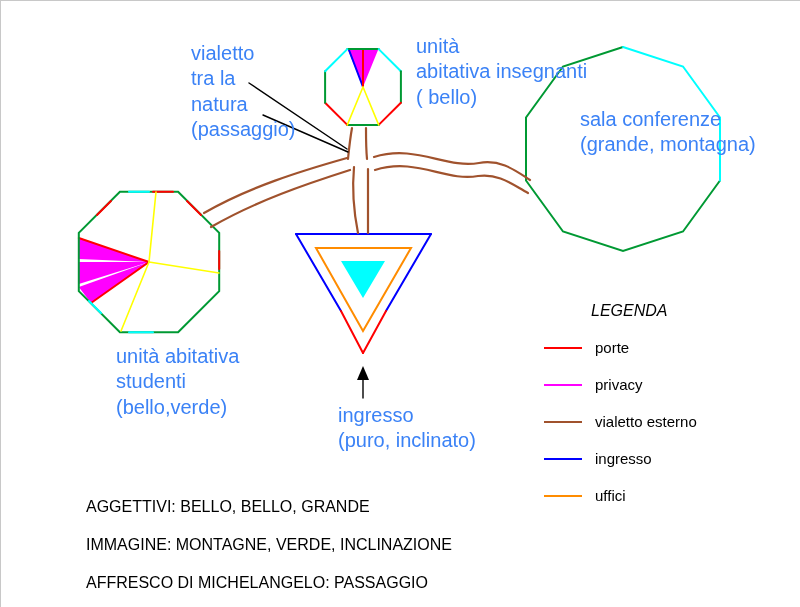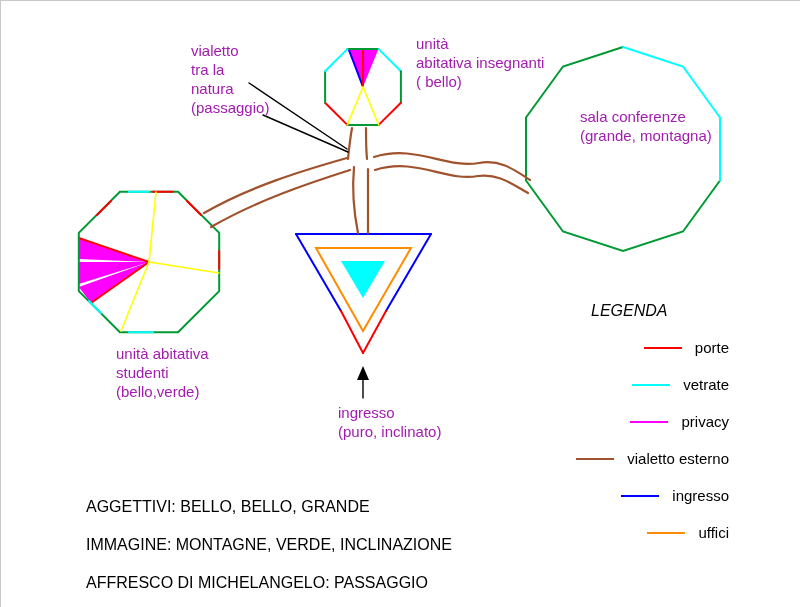"vialetto" .label { color: #a21caf -> #3b82f6; font-size: 15px -> 20px }
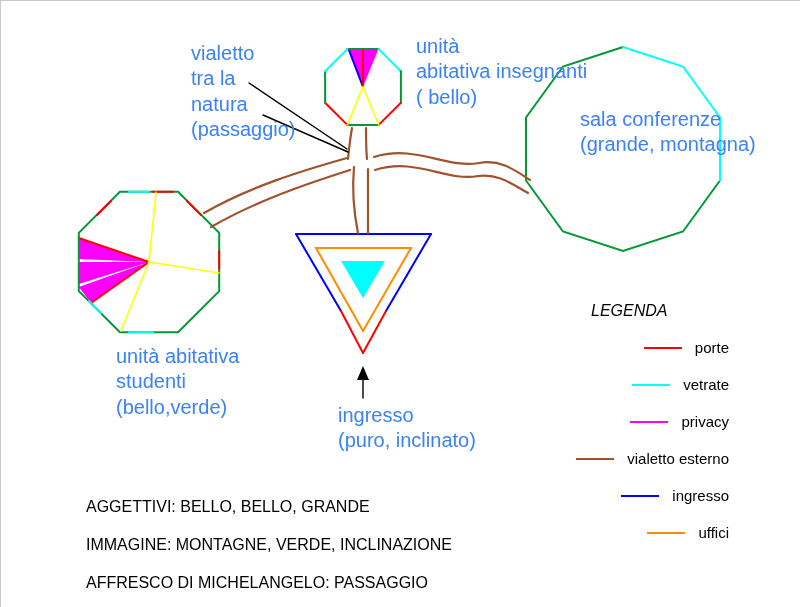"porte" .legend-row { justify-content: flex-end -> none }
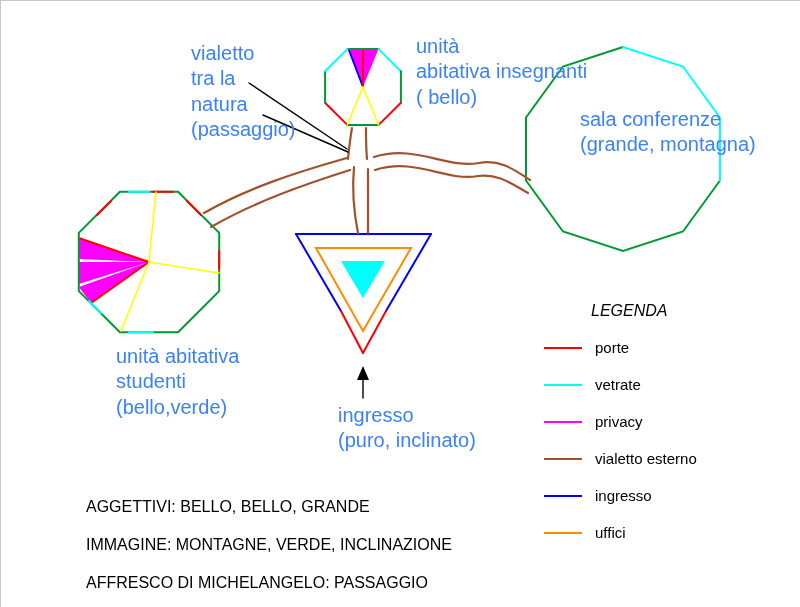"vetrate" div.legend-row { html: <div> <span></span> <span>vetrate</span> </div> -> none }
